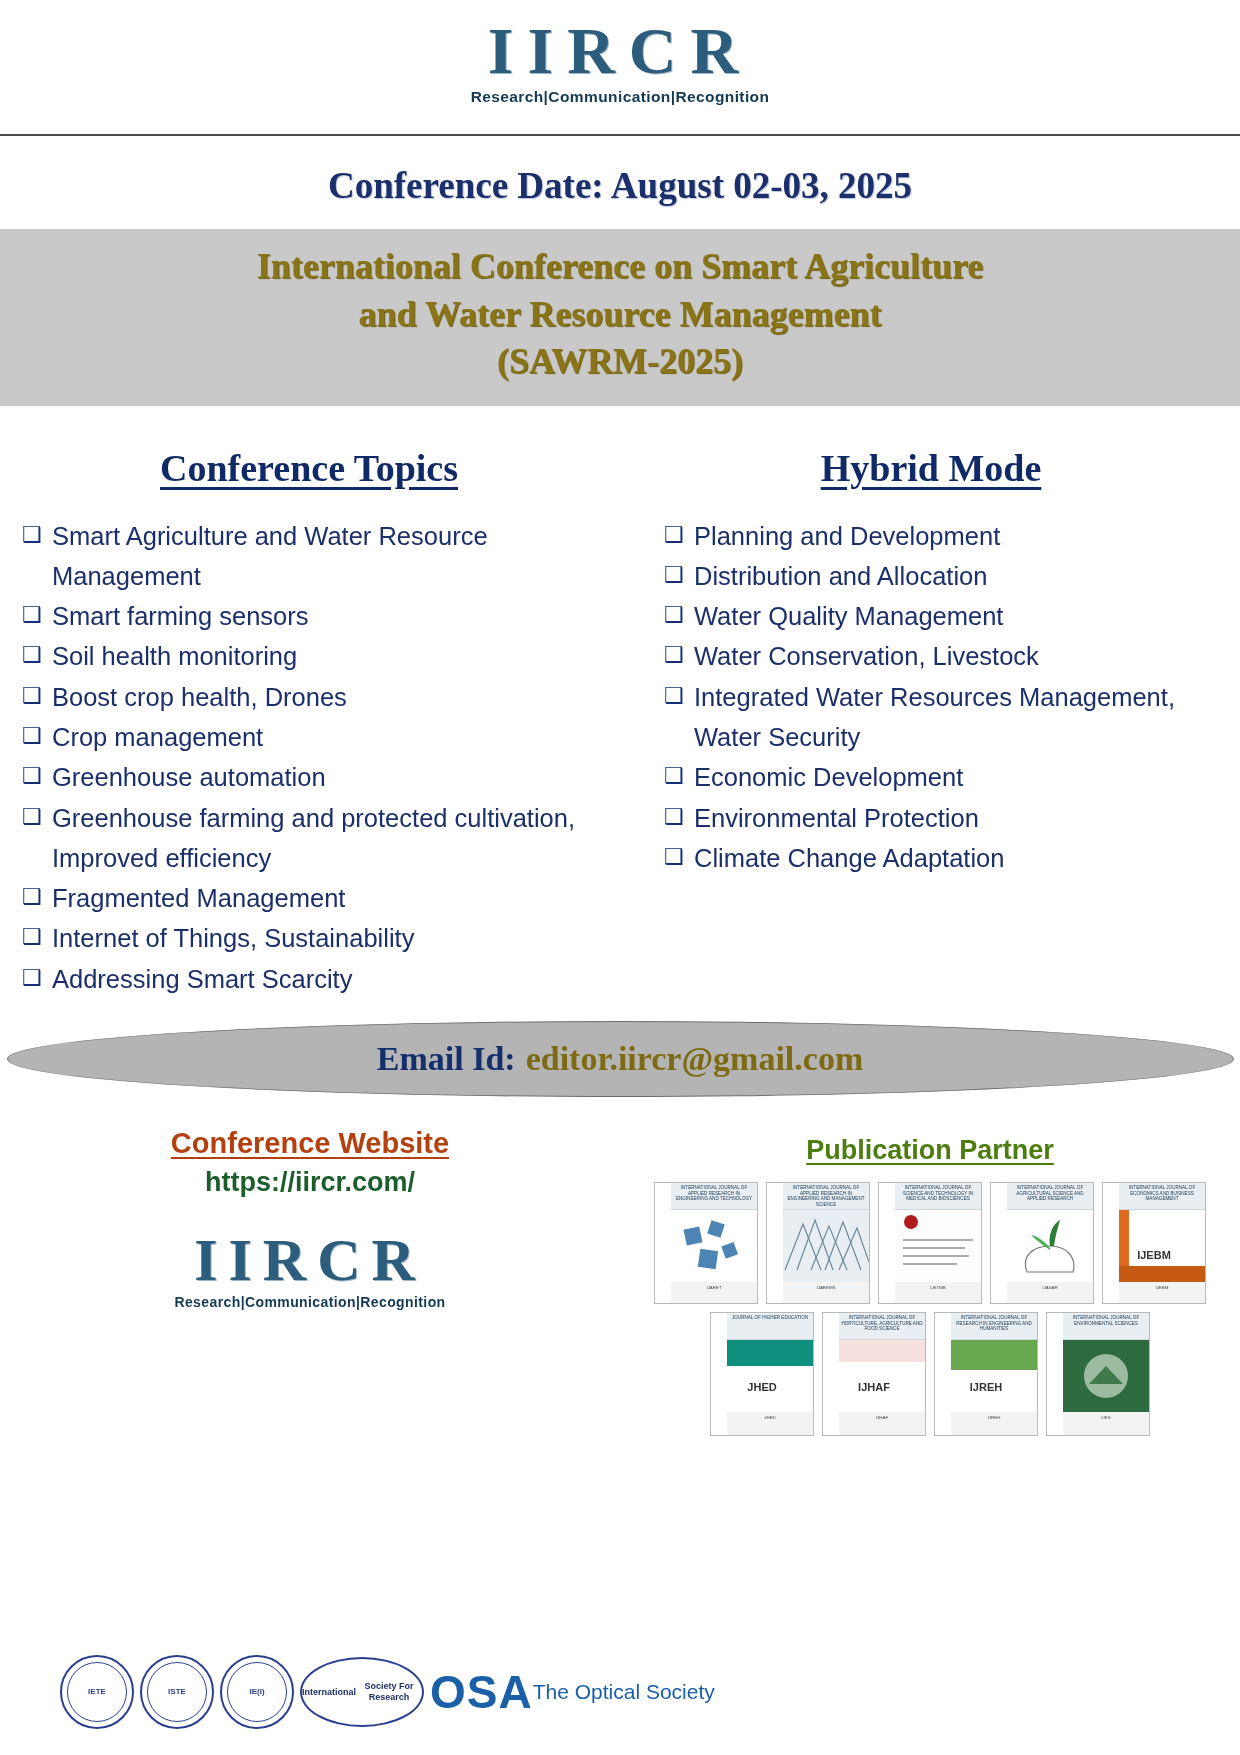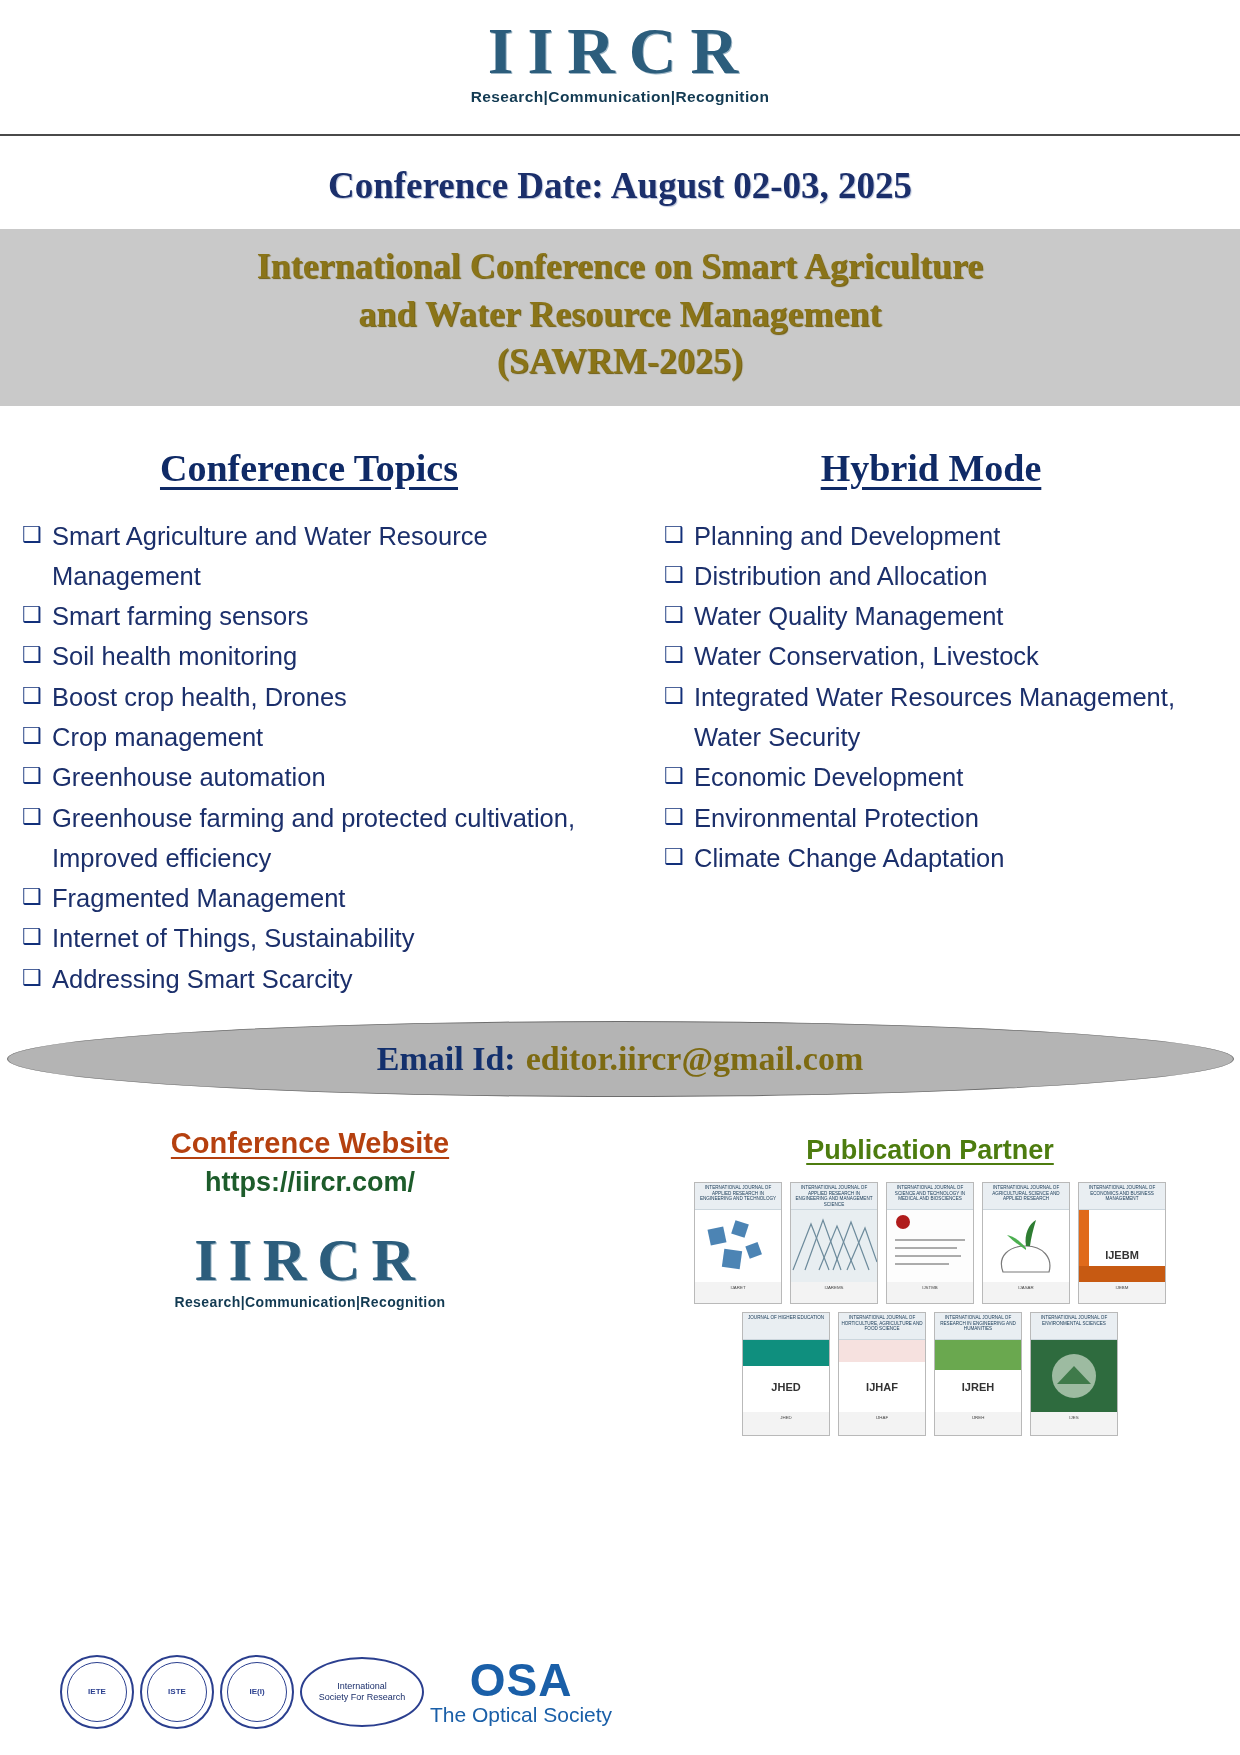"IJEBM" .cover { padding-left: none -> 16px }
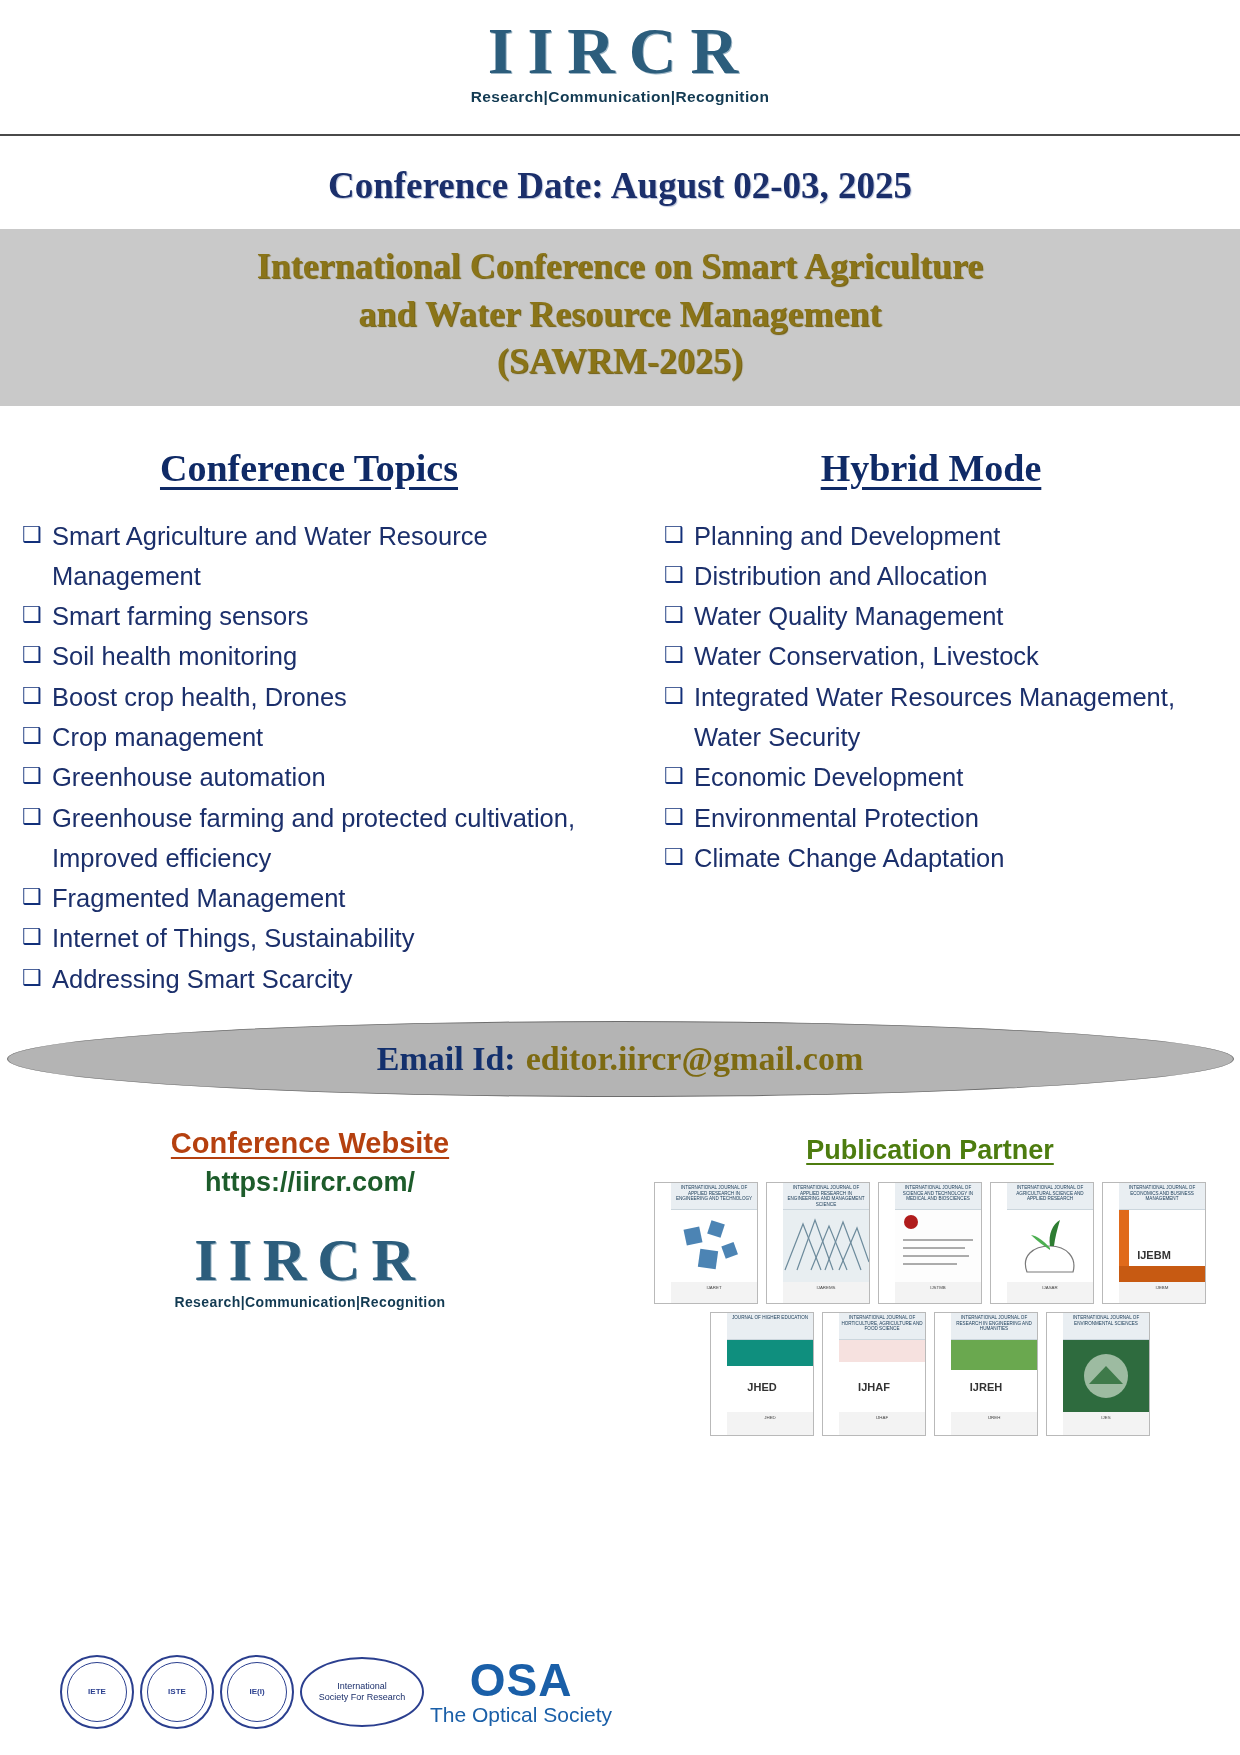"International" .isr-logo { flex-direction: column -> row; font-weight: 400 -> 700 }
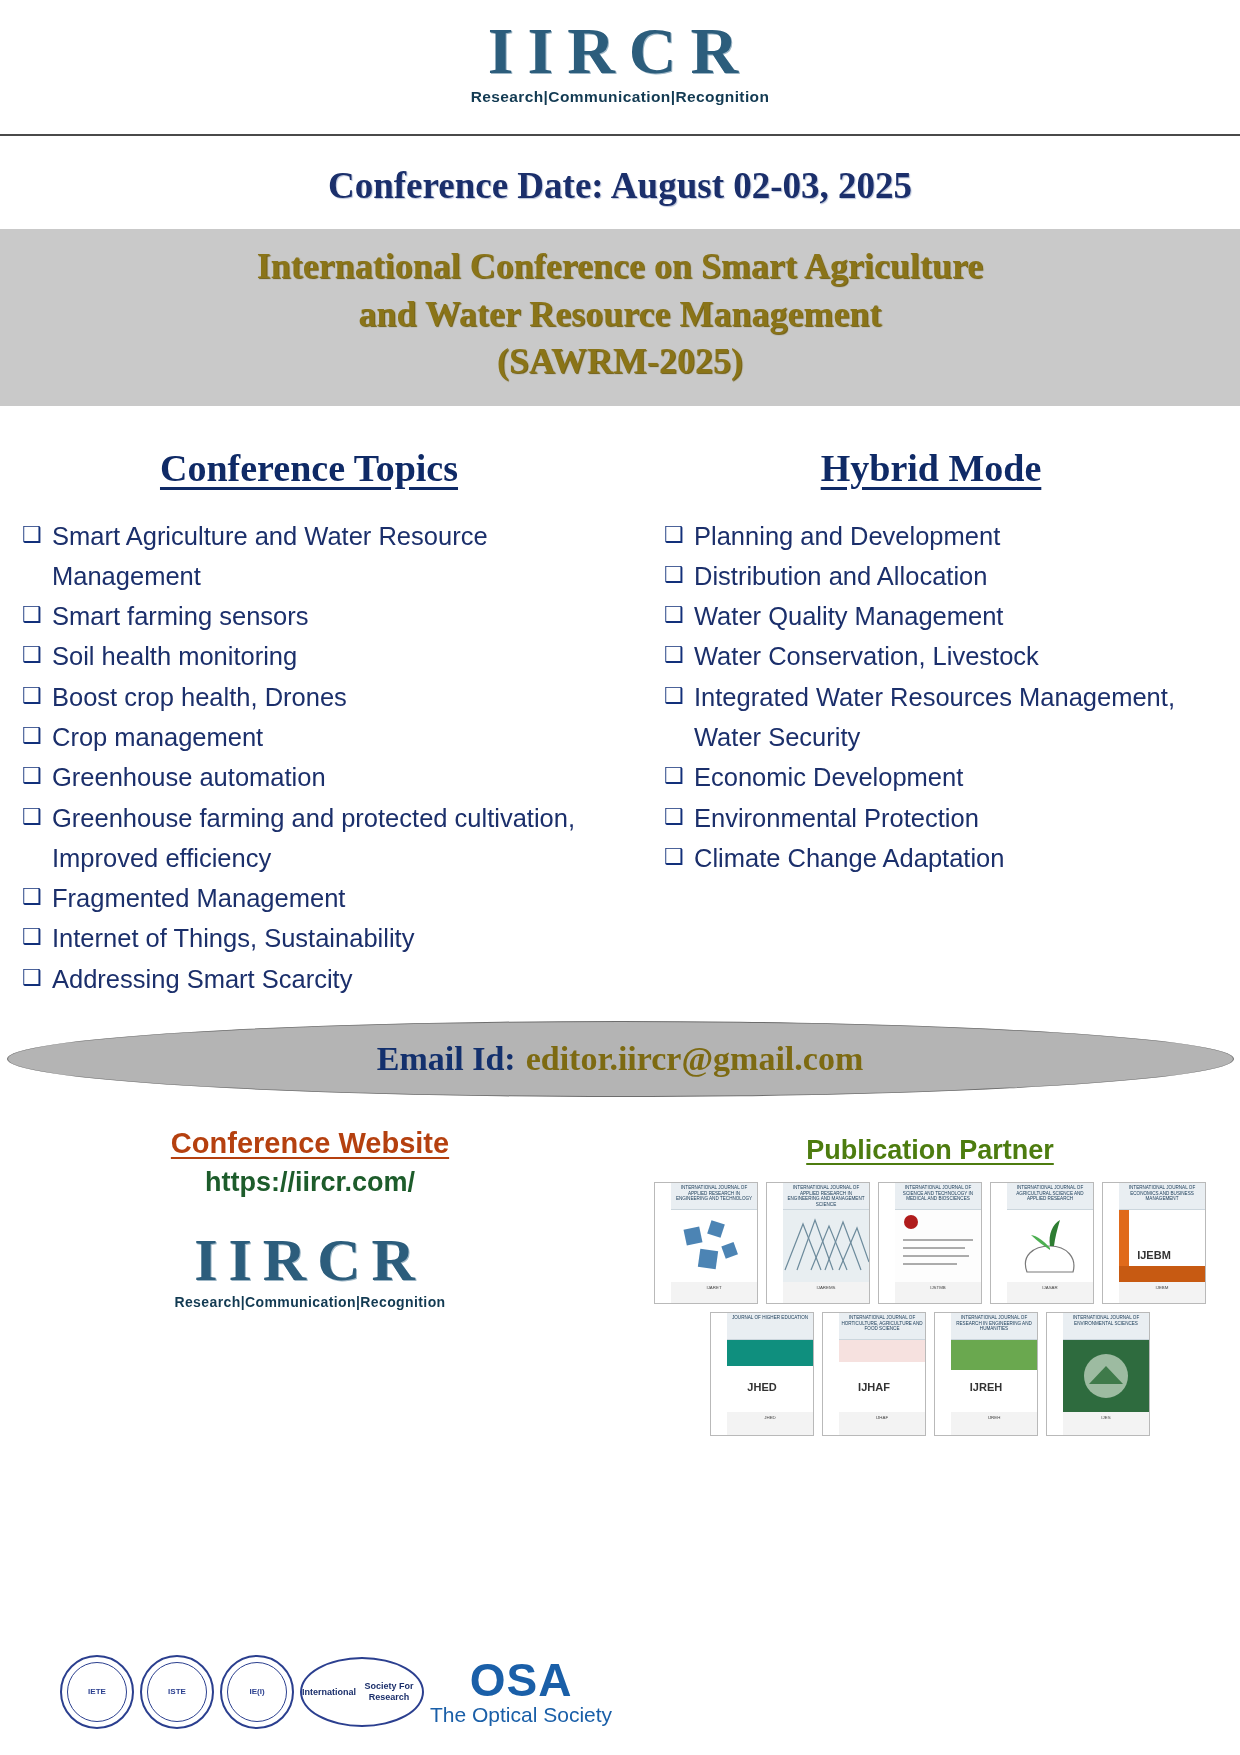"OSA" .osa { flex-direction: column -> row }
